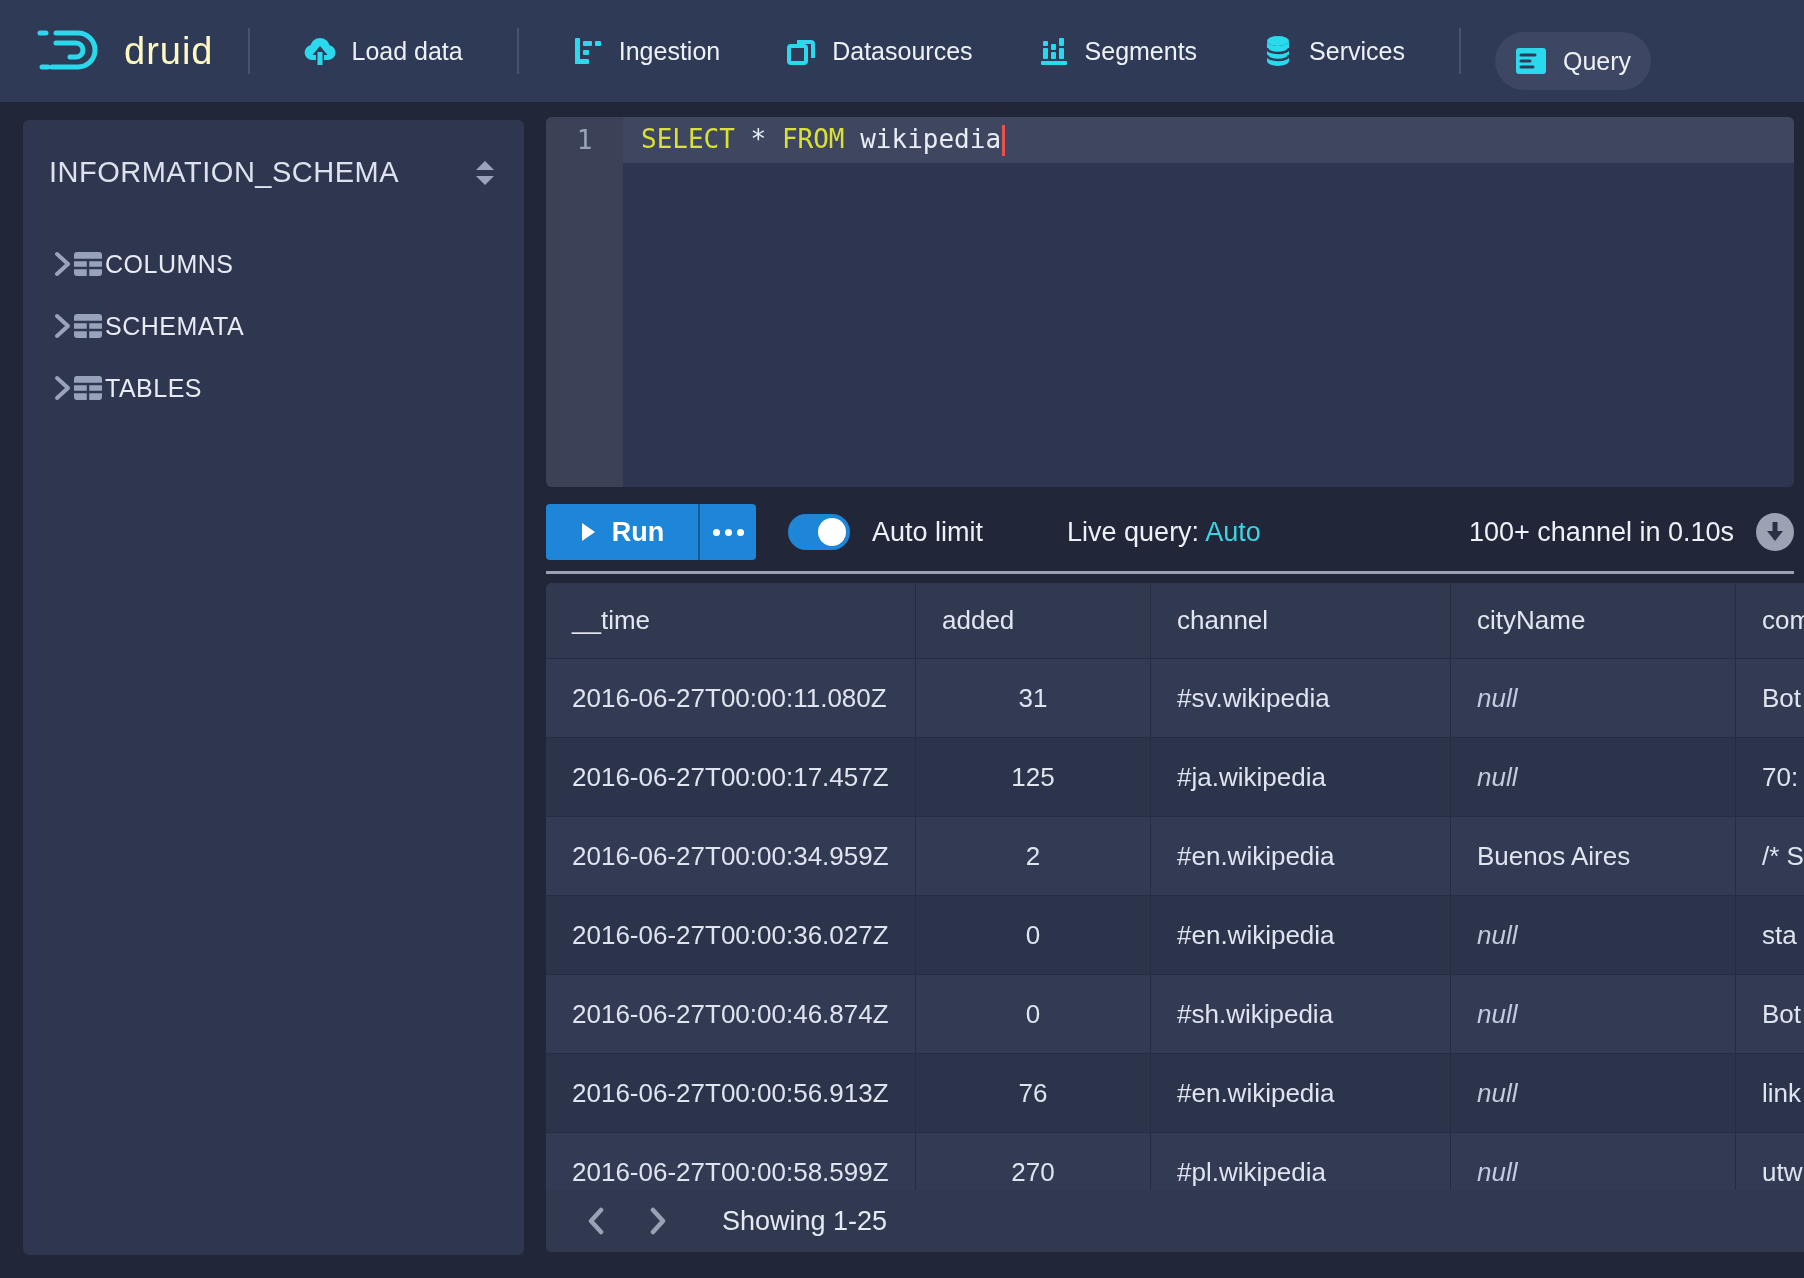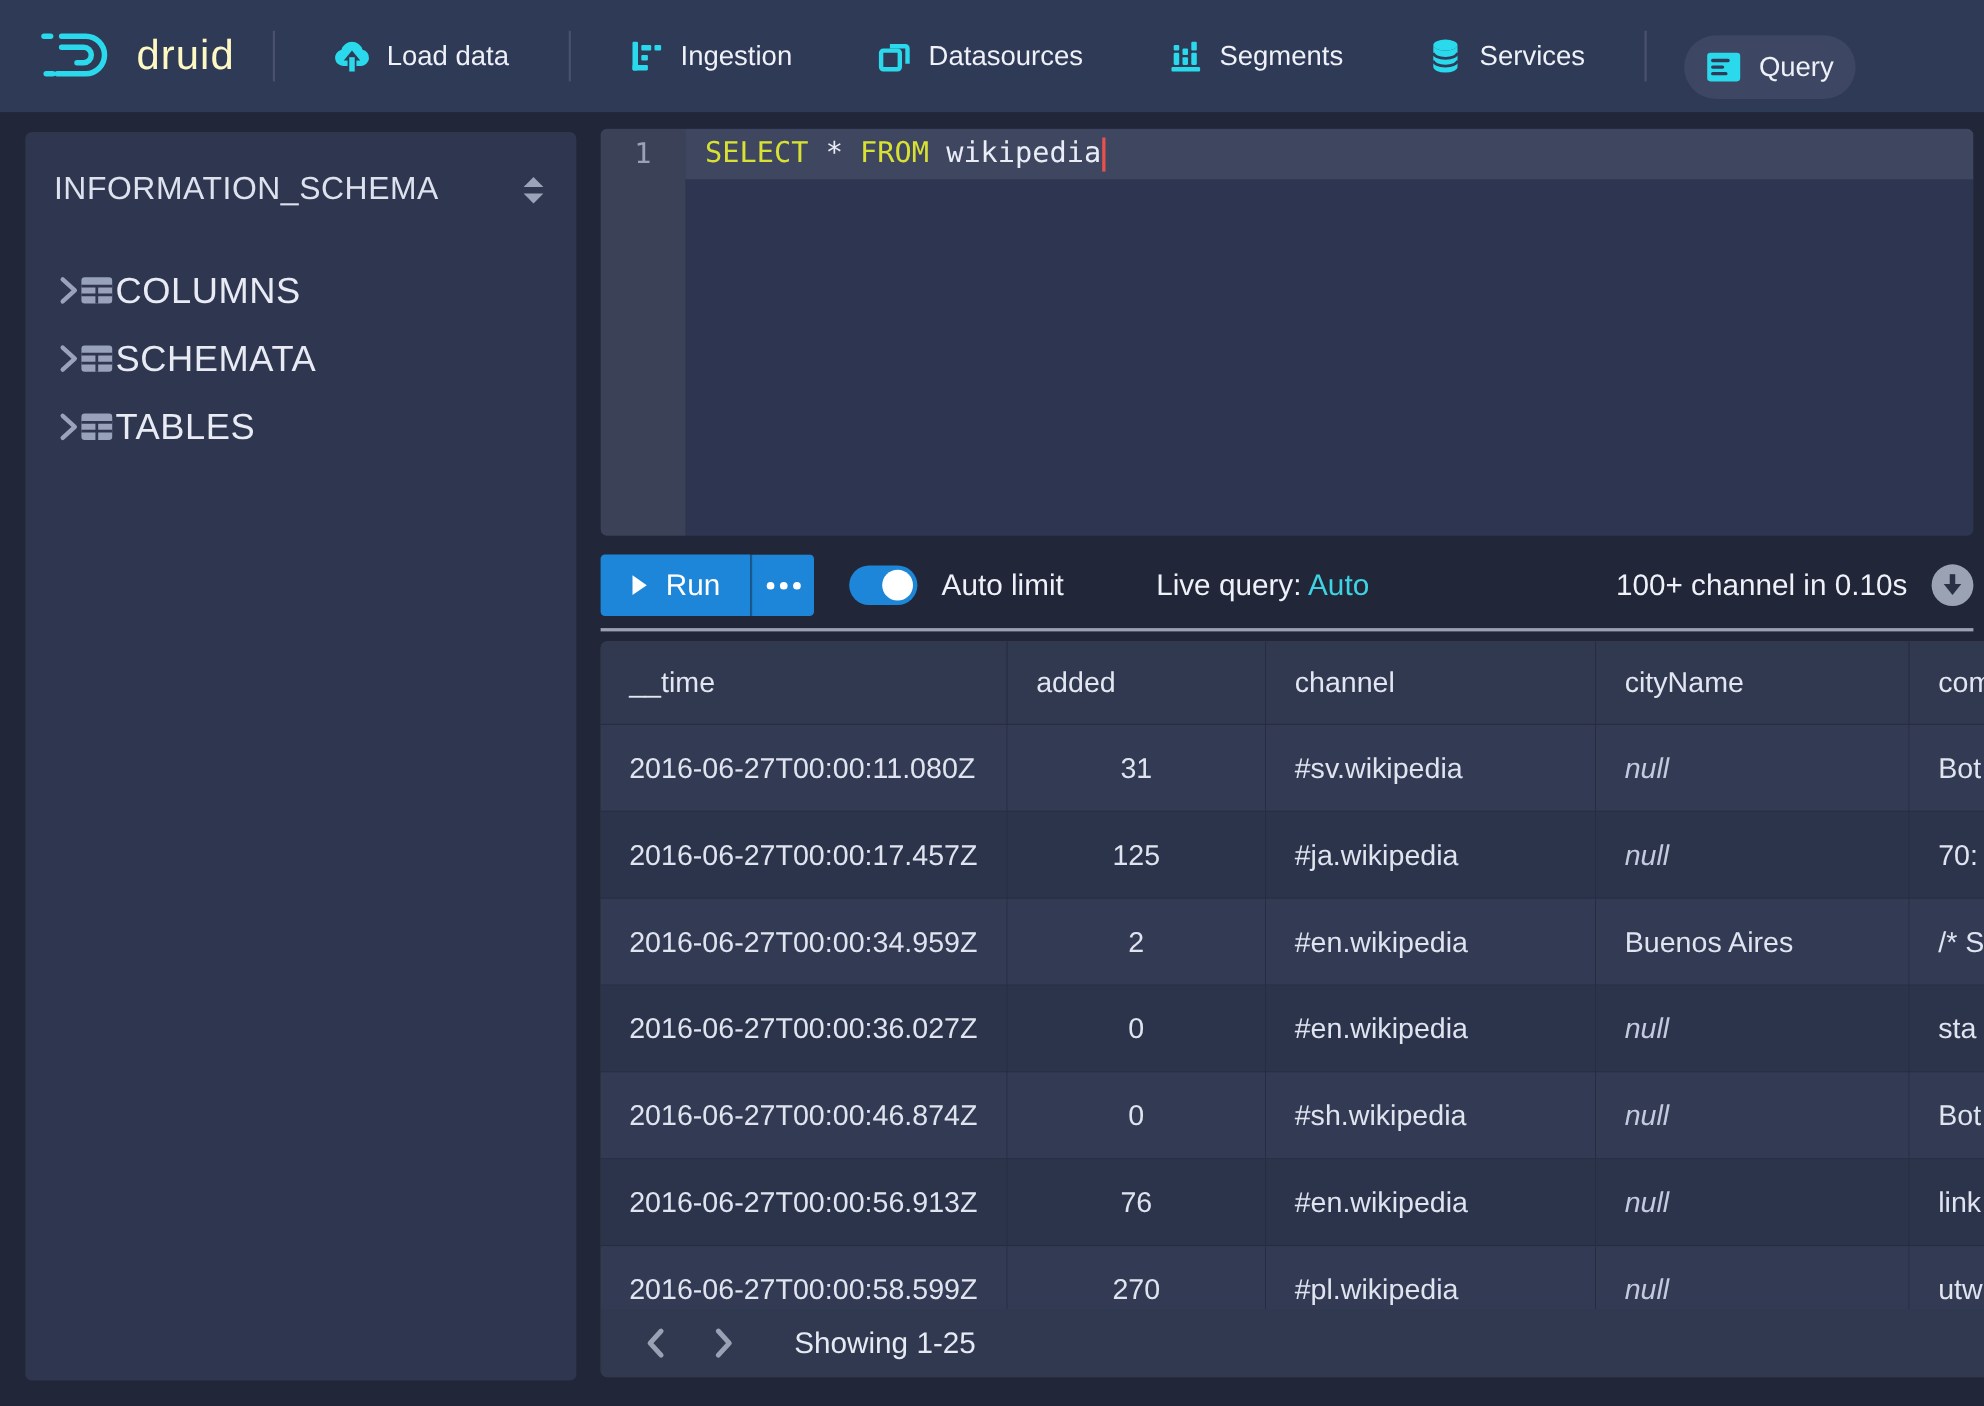"Ingestion" .nav-group { gap: 38px -> 26px }
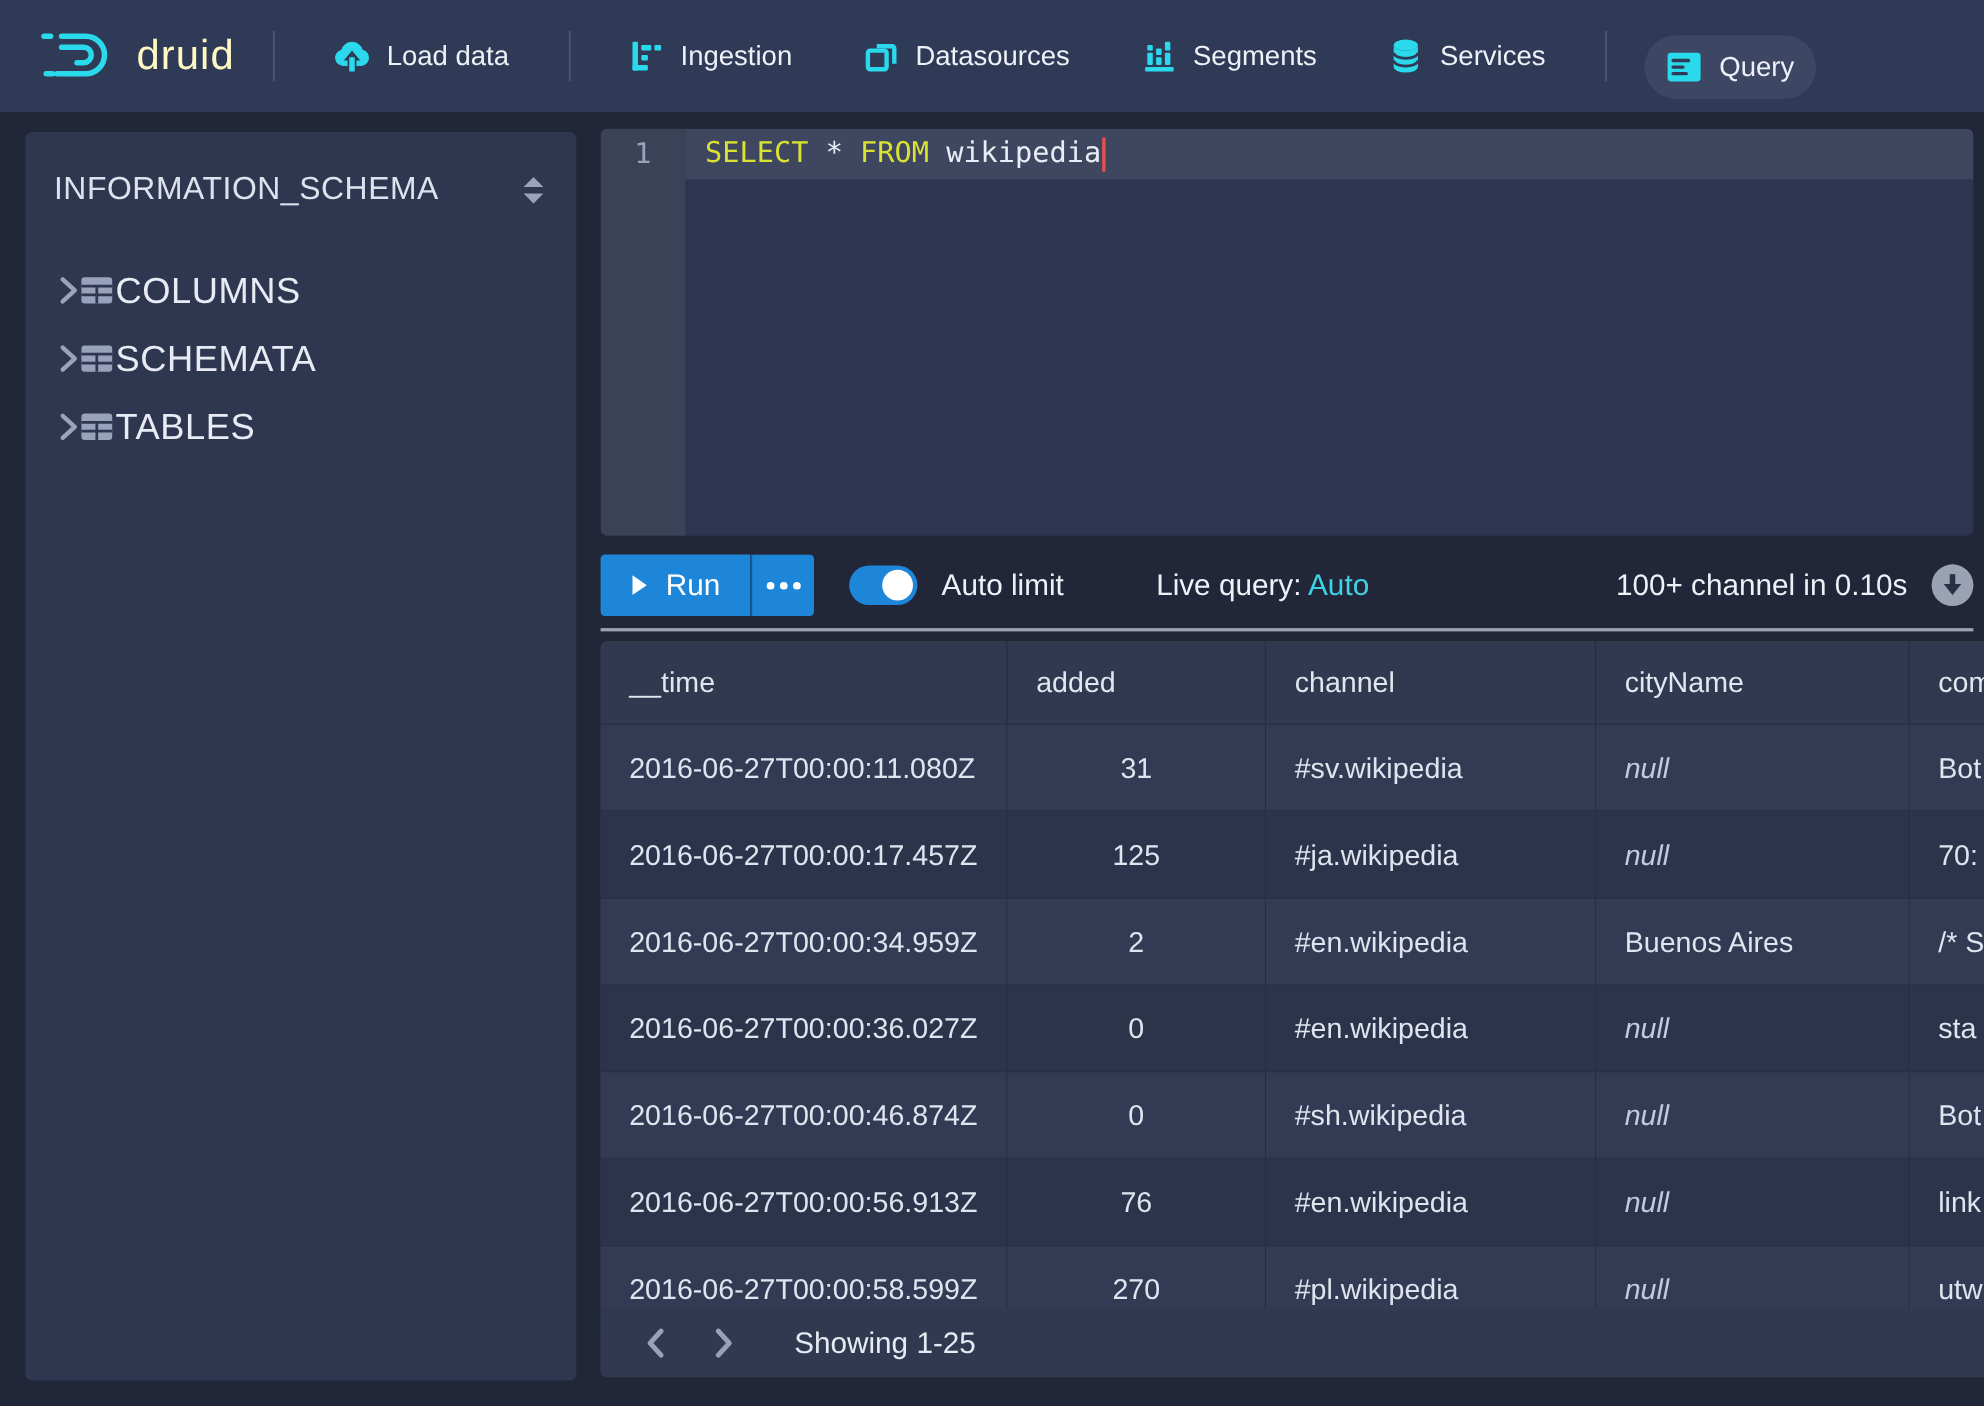"COLUMNS" .tree-item { font-size: 33px -> 25px }
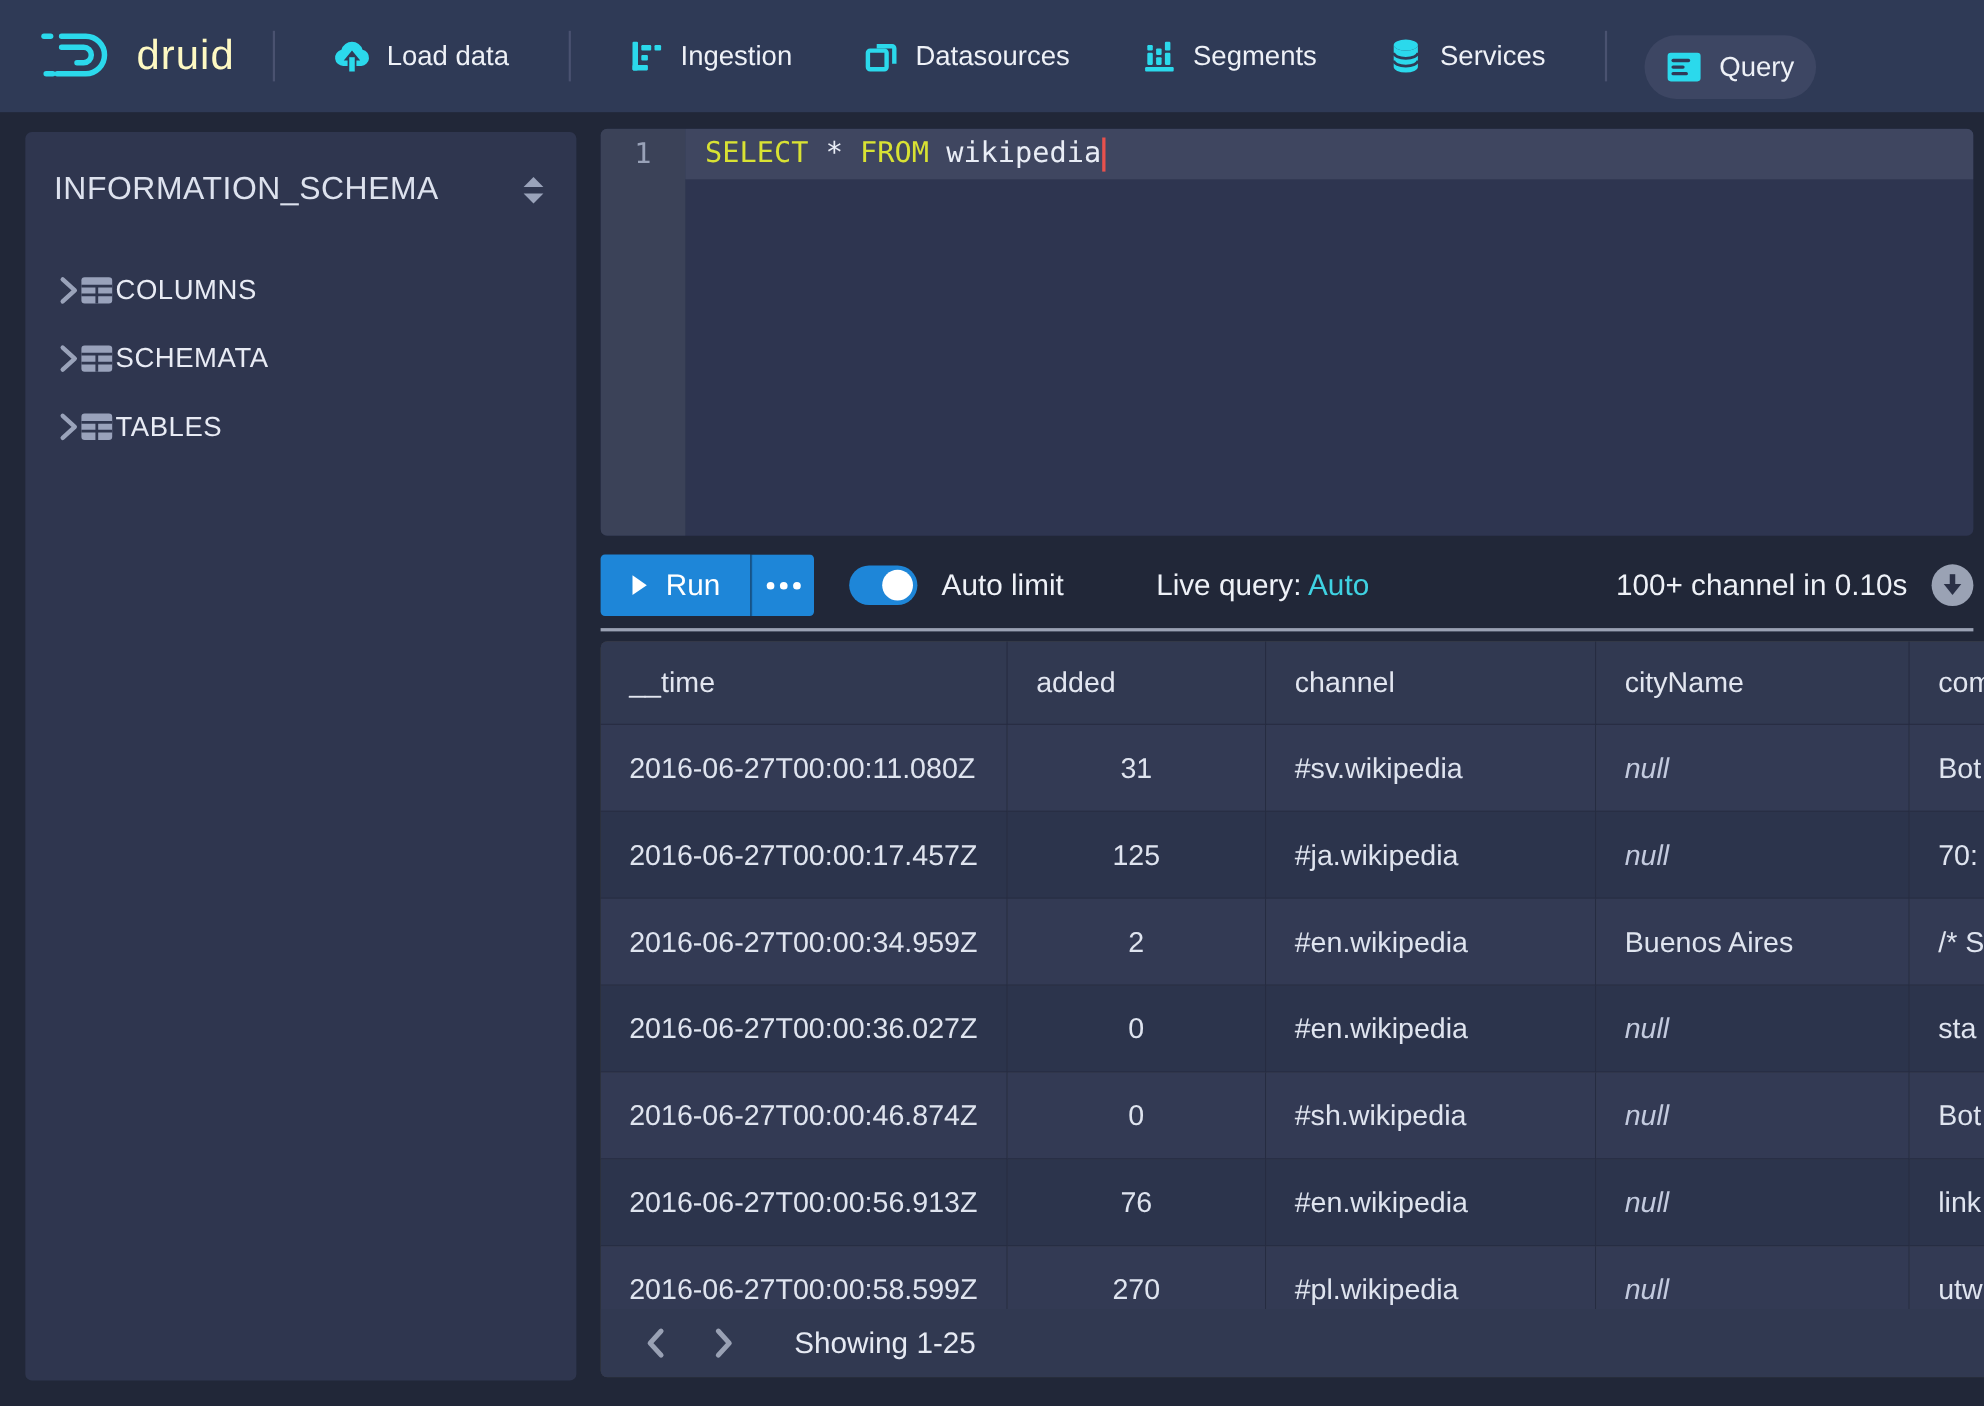"Run" .btn-run { font-weight: none -> bold; width: 136px -> 152px }
